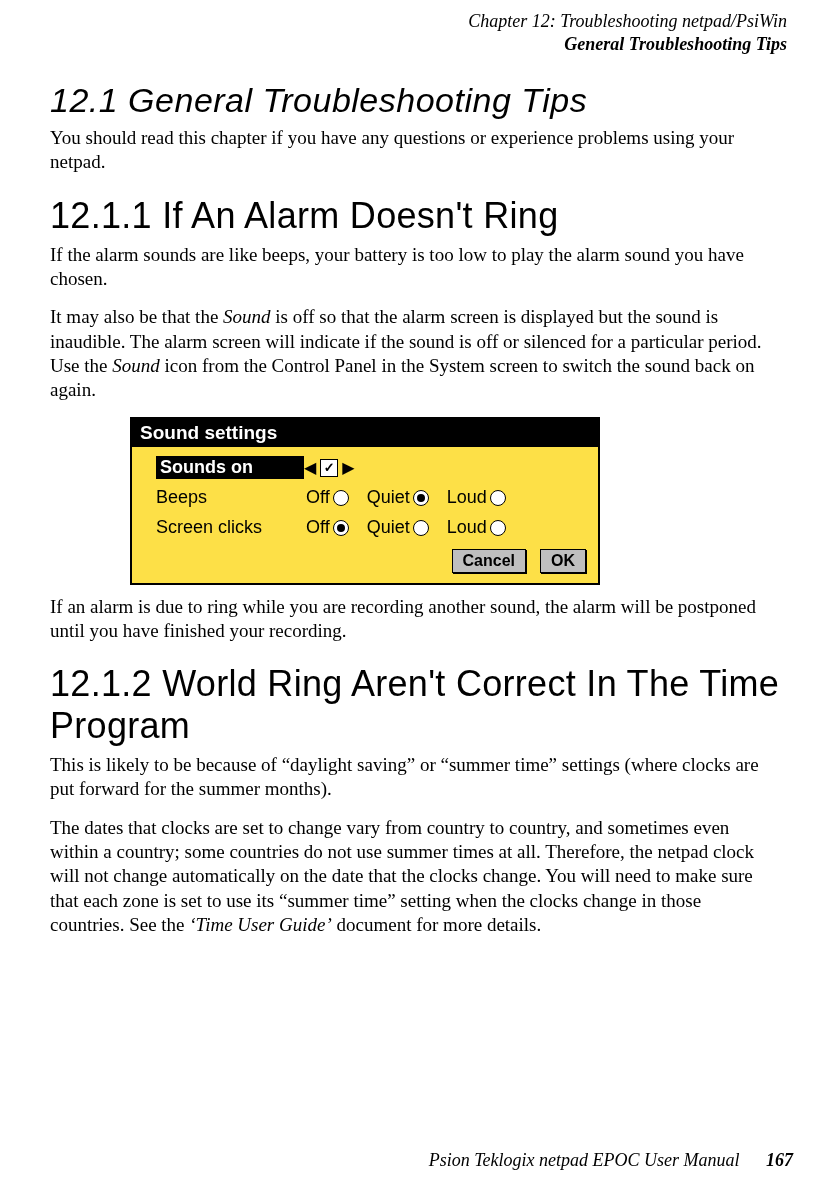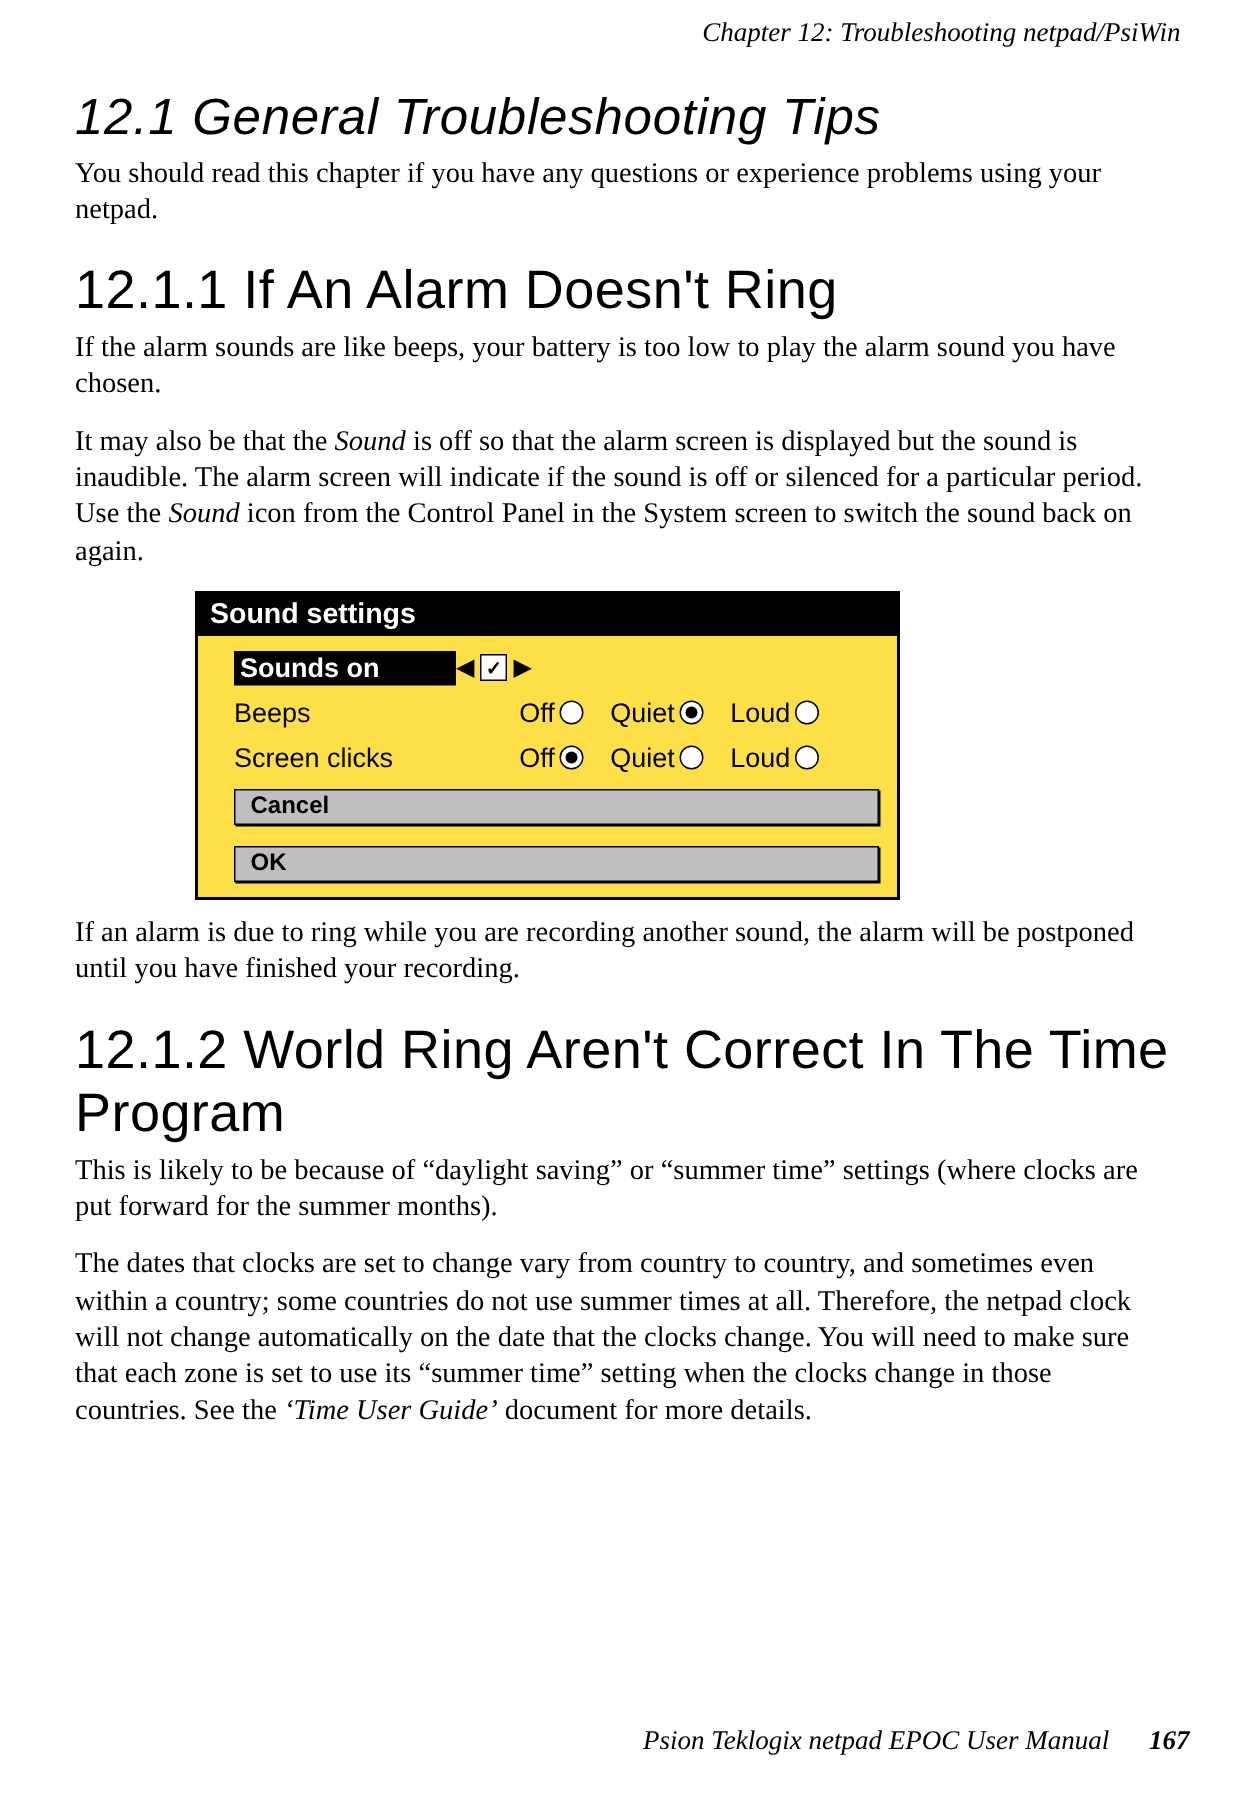"General Troubleshooting Tips" div.line2 { html: none -> <div>General Troubleshooting Tips</div> }
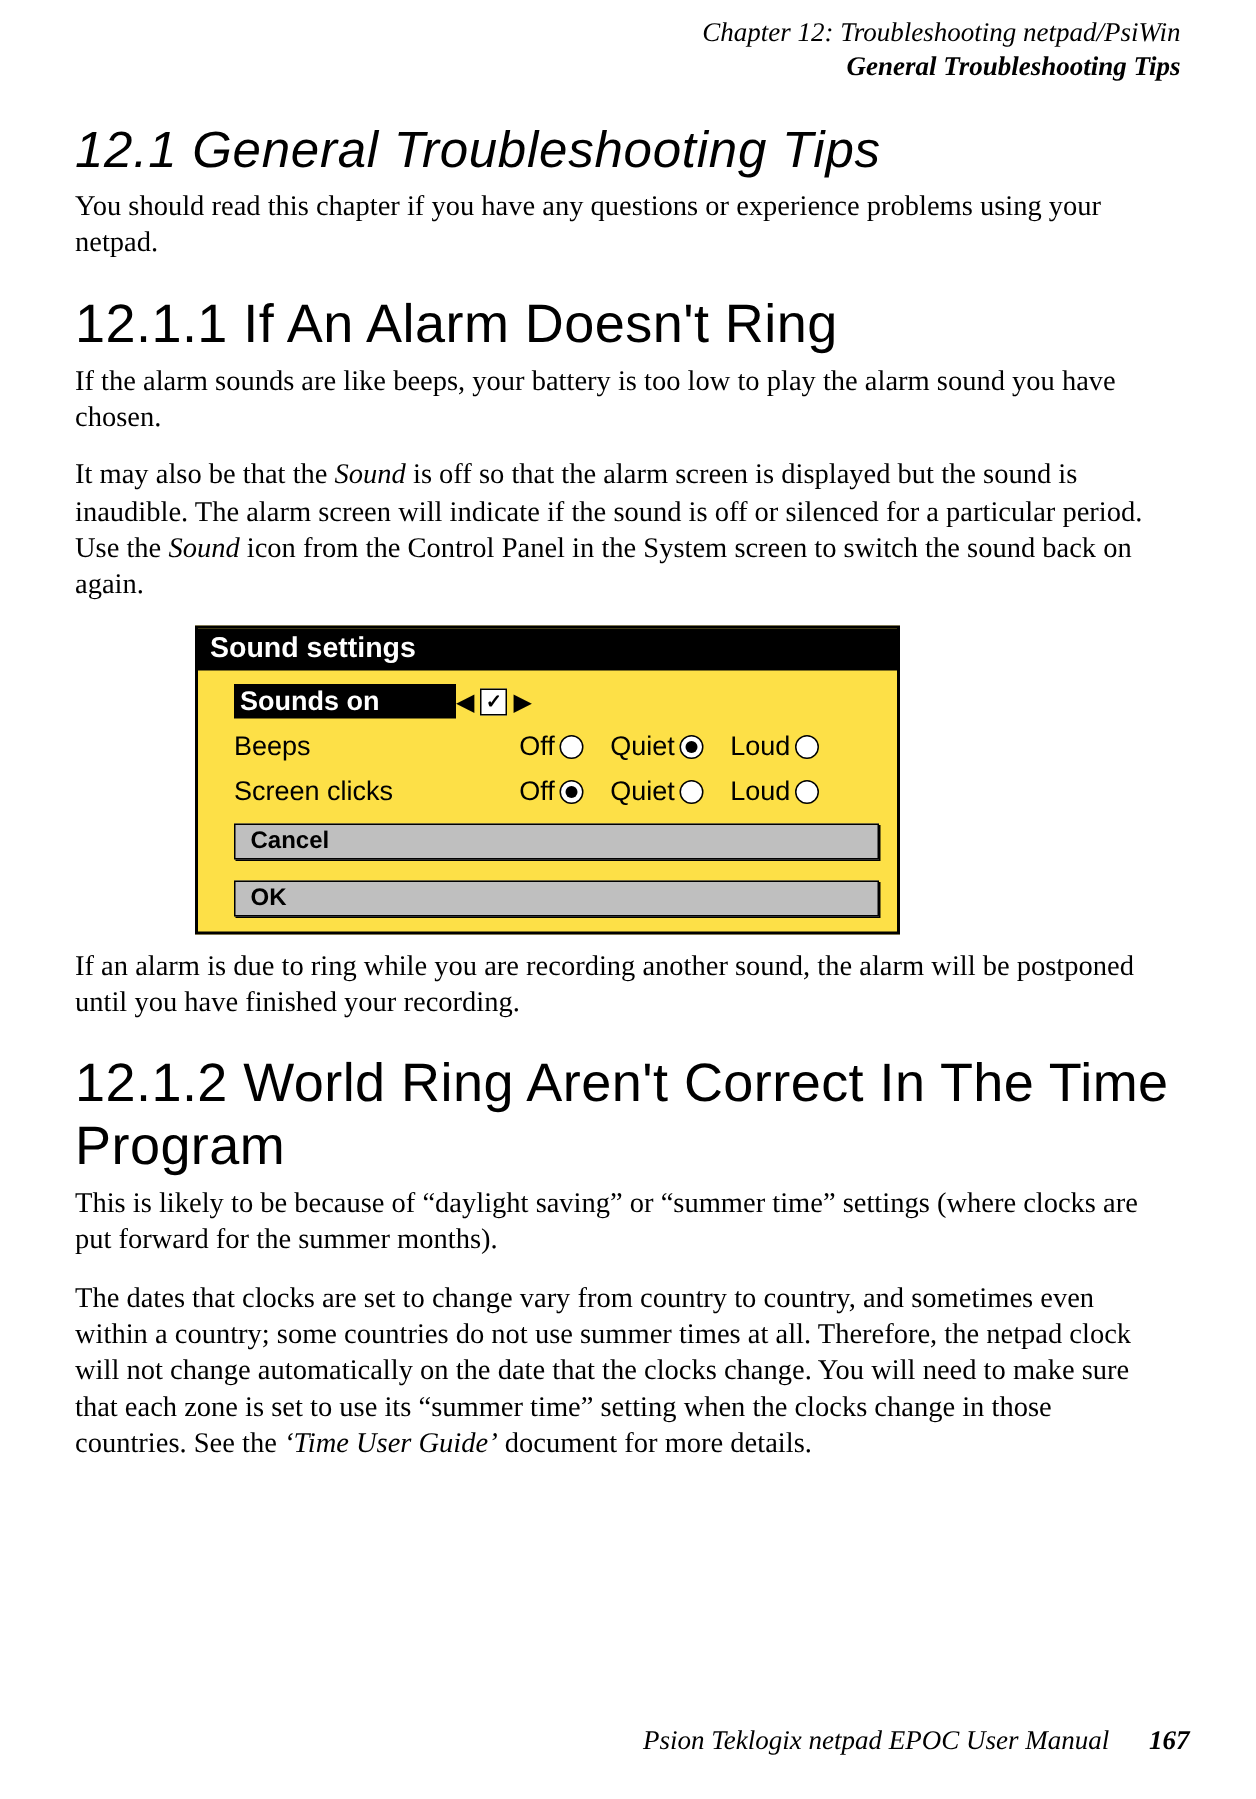"Off" .opts { justify-content: center -> none }
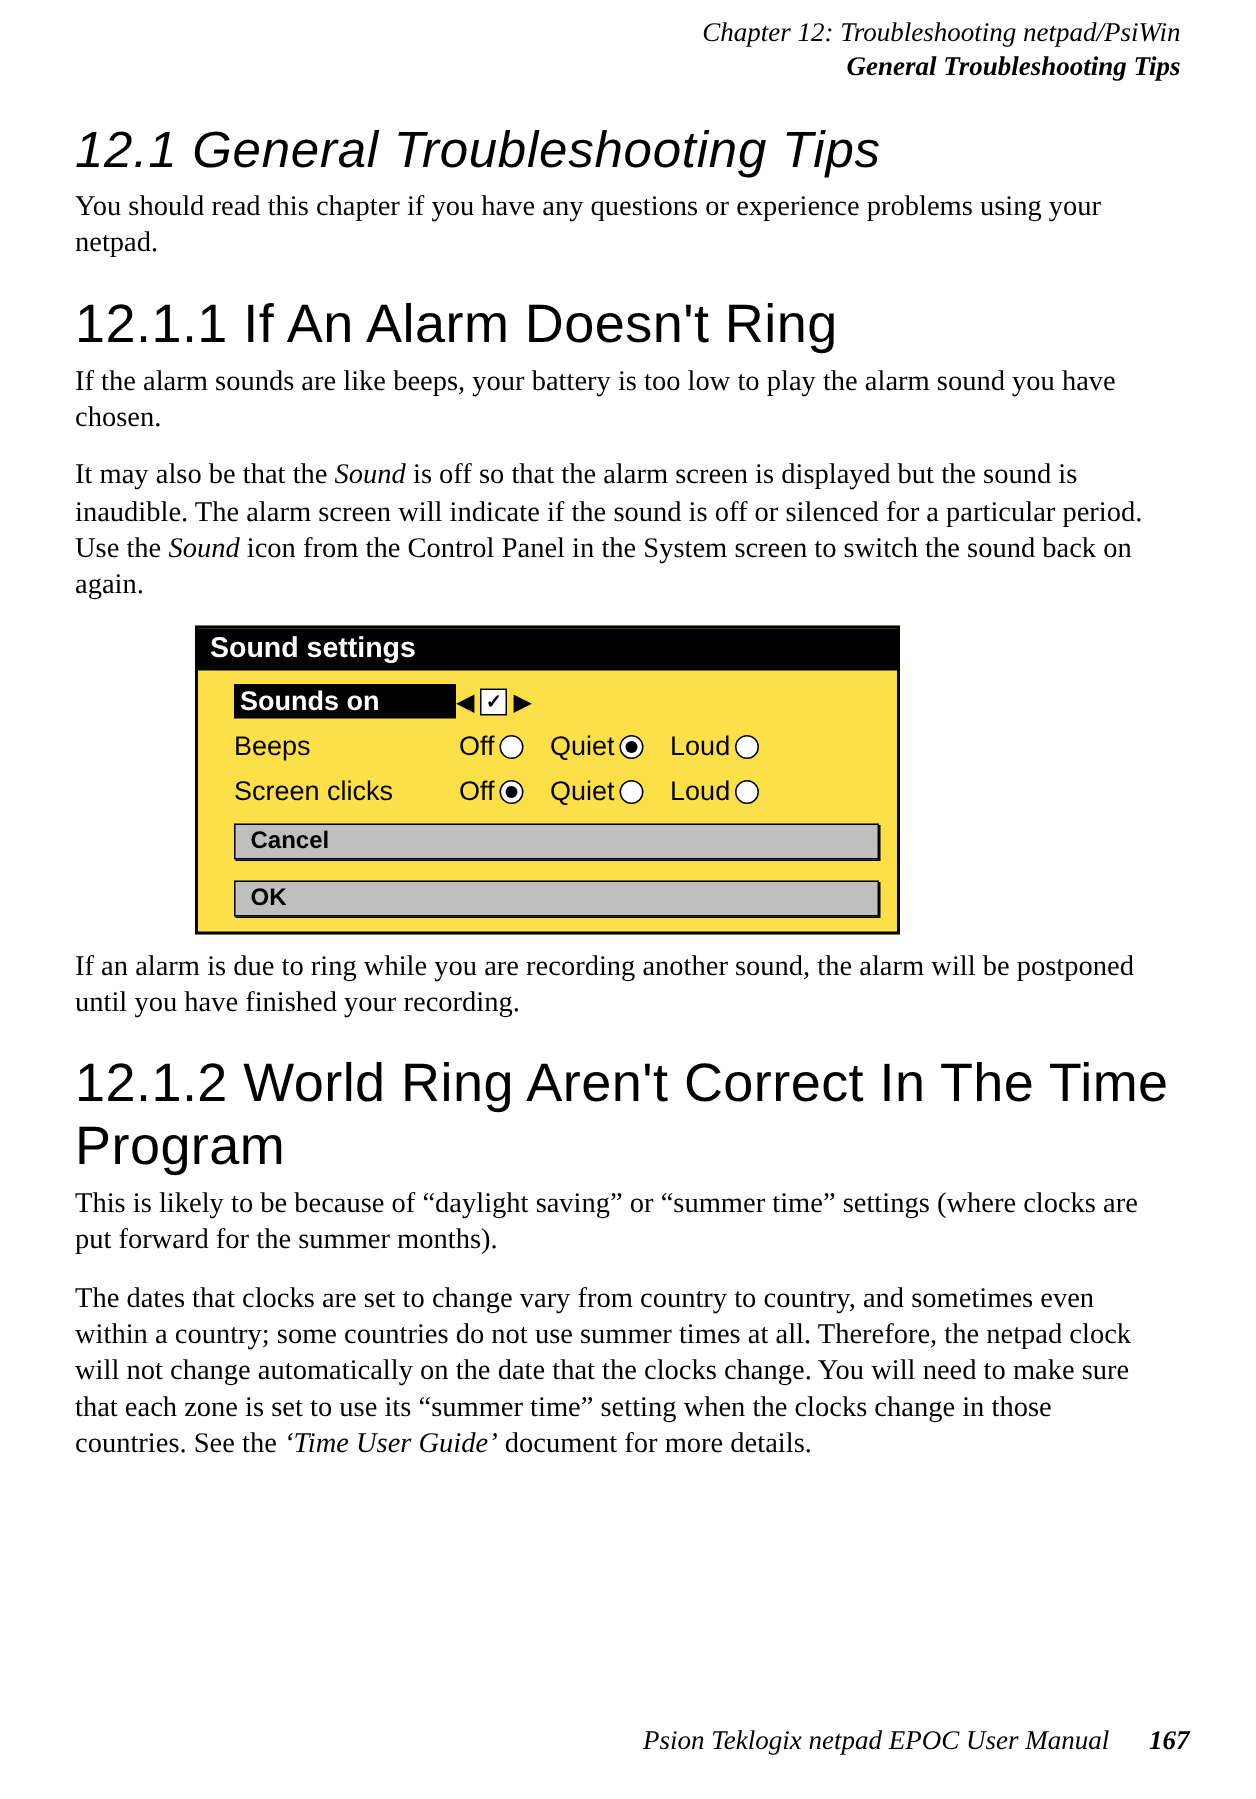"Cancel" .dbuttons { flex-direction: column -> none }
